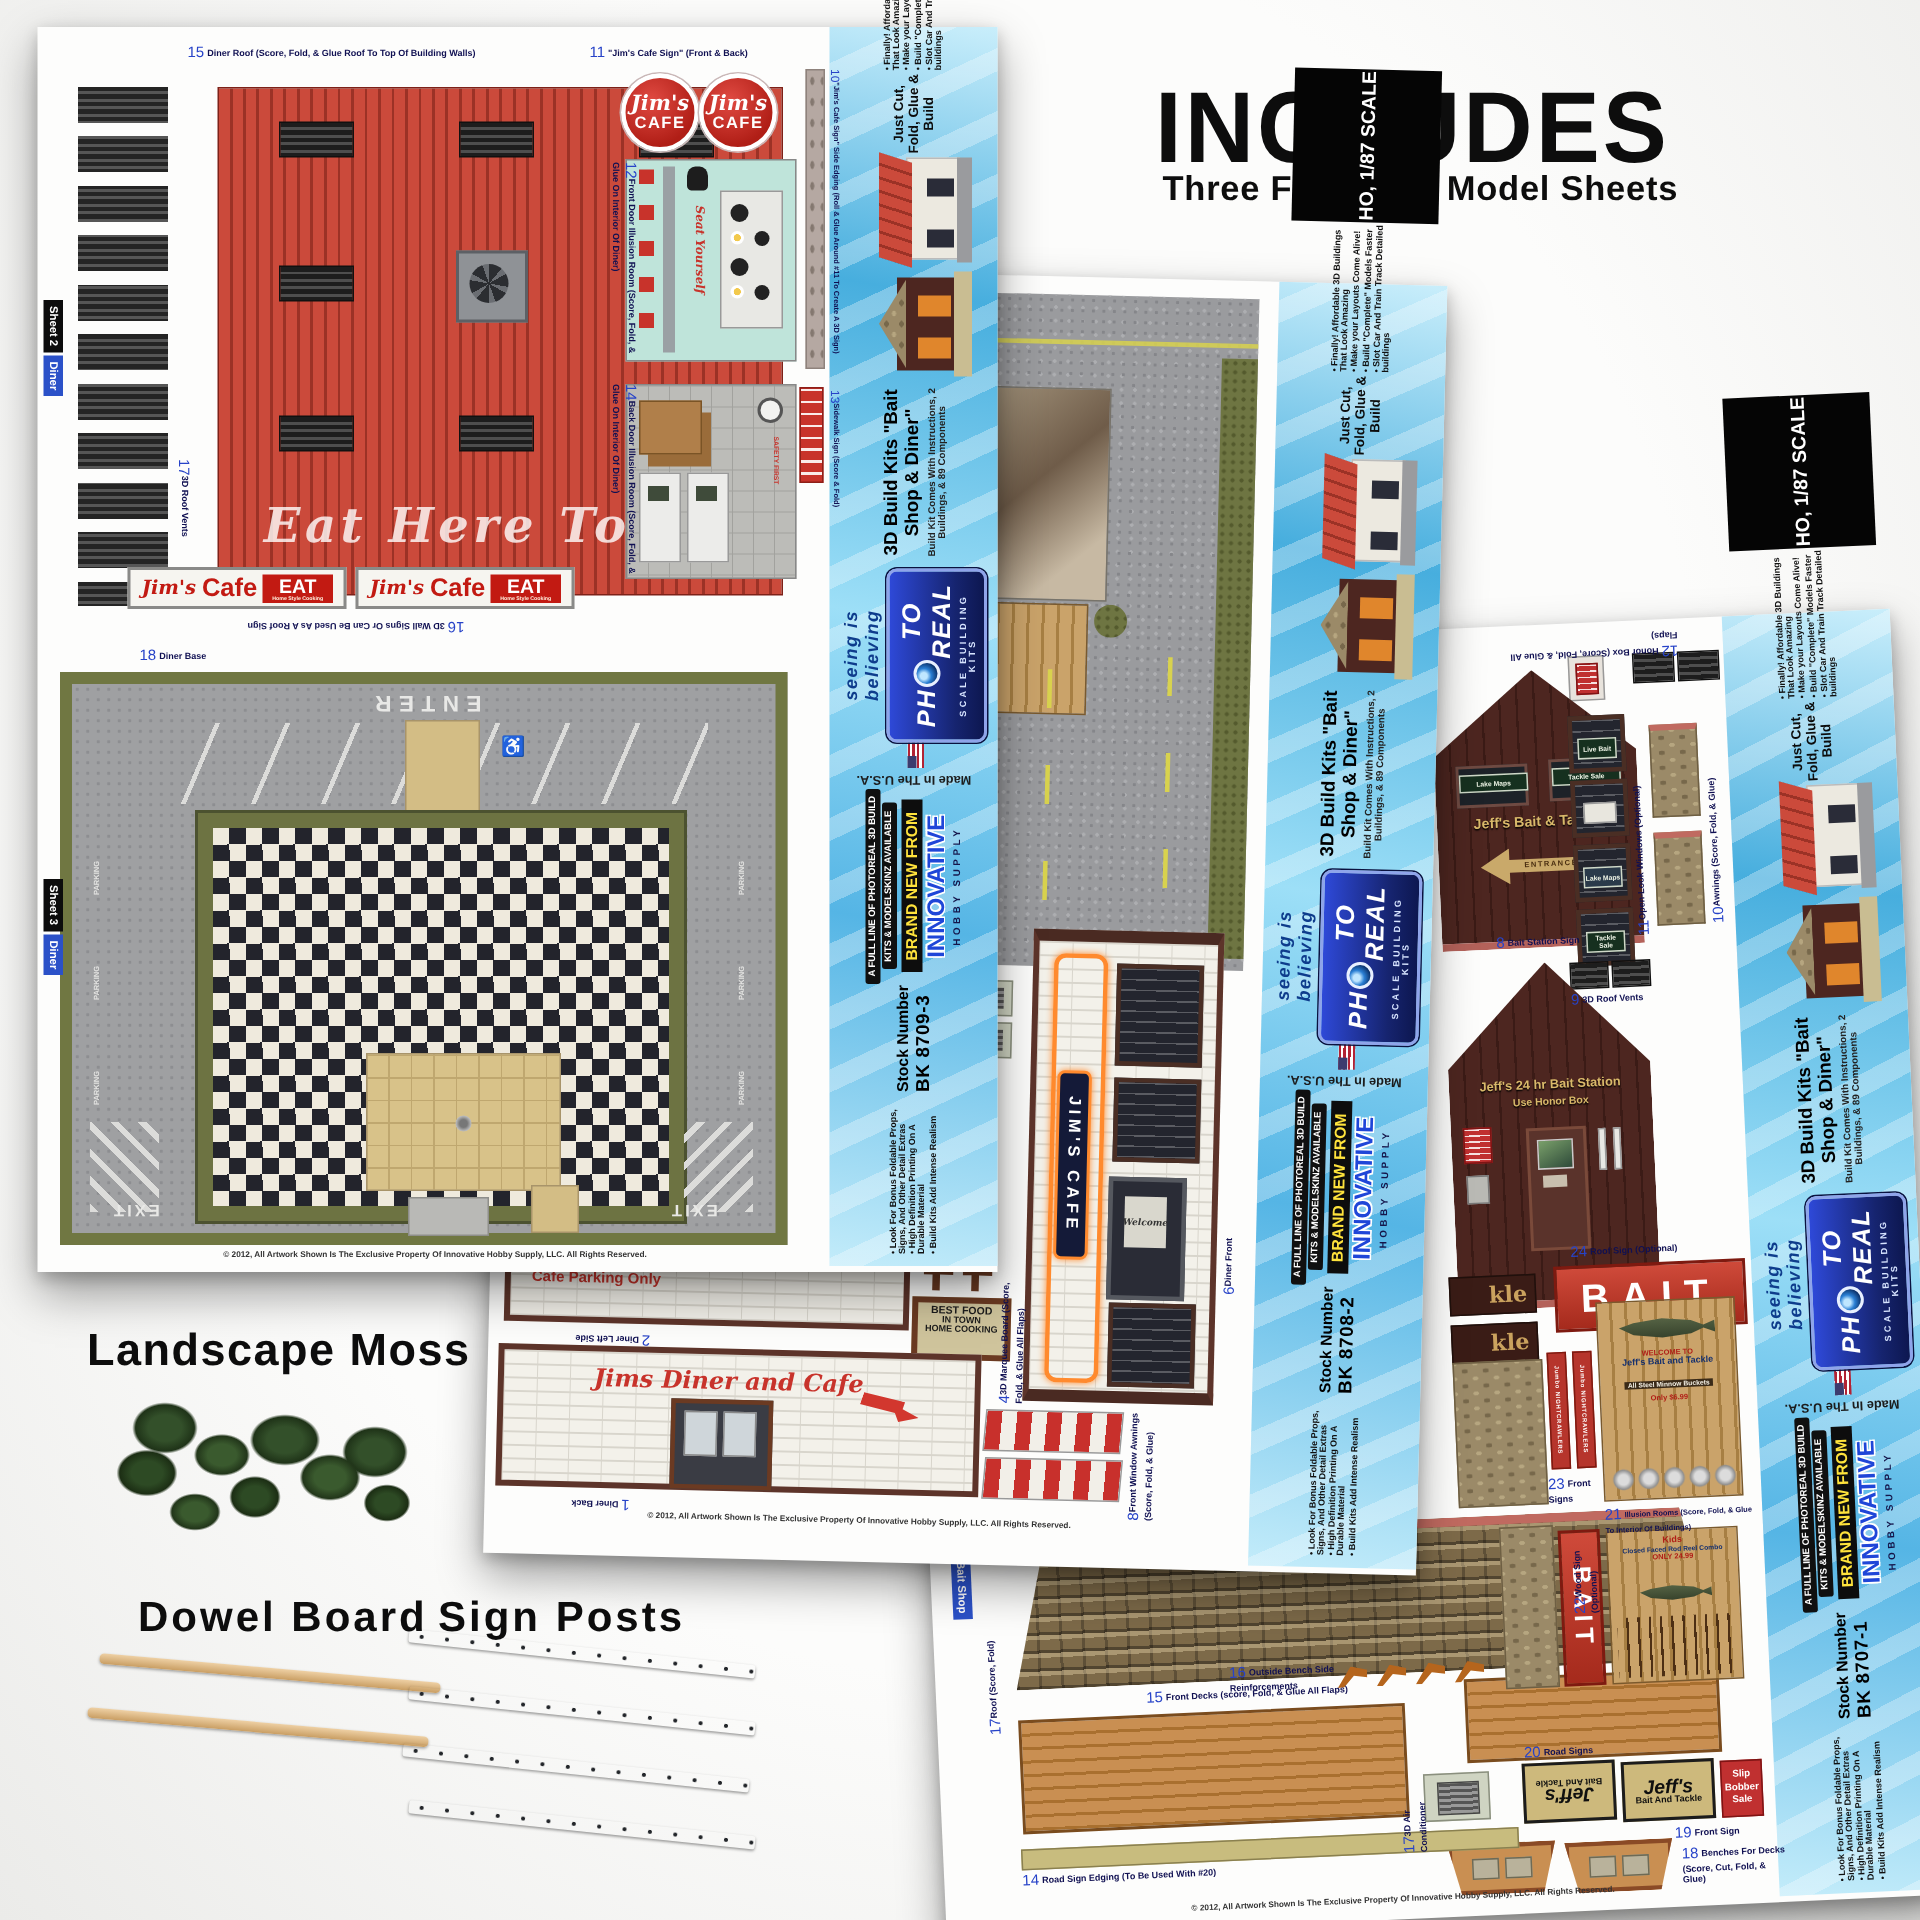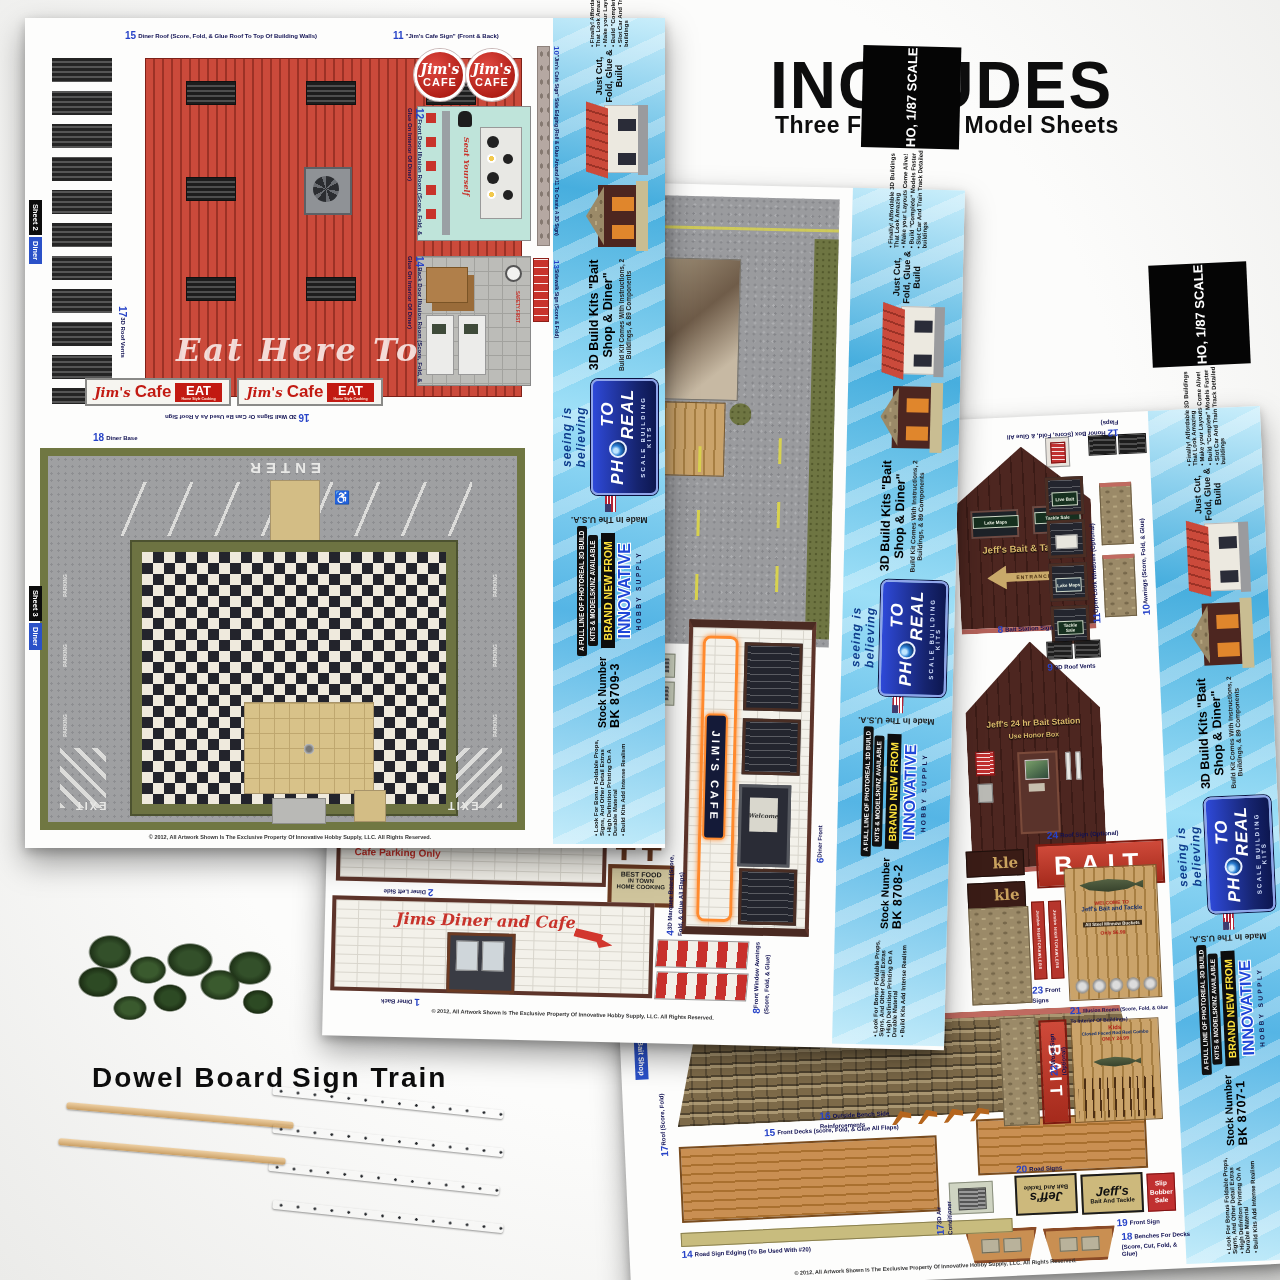"15" .pn { font-weight: 700 -> 400 }
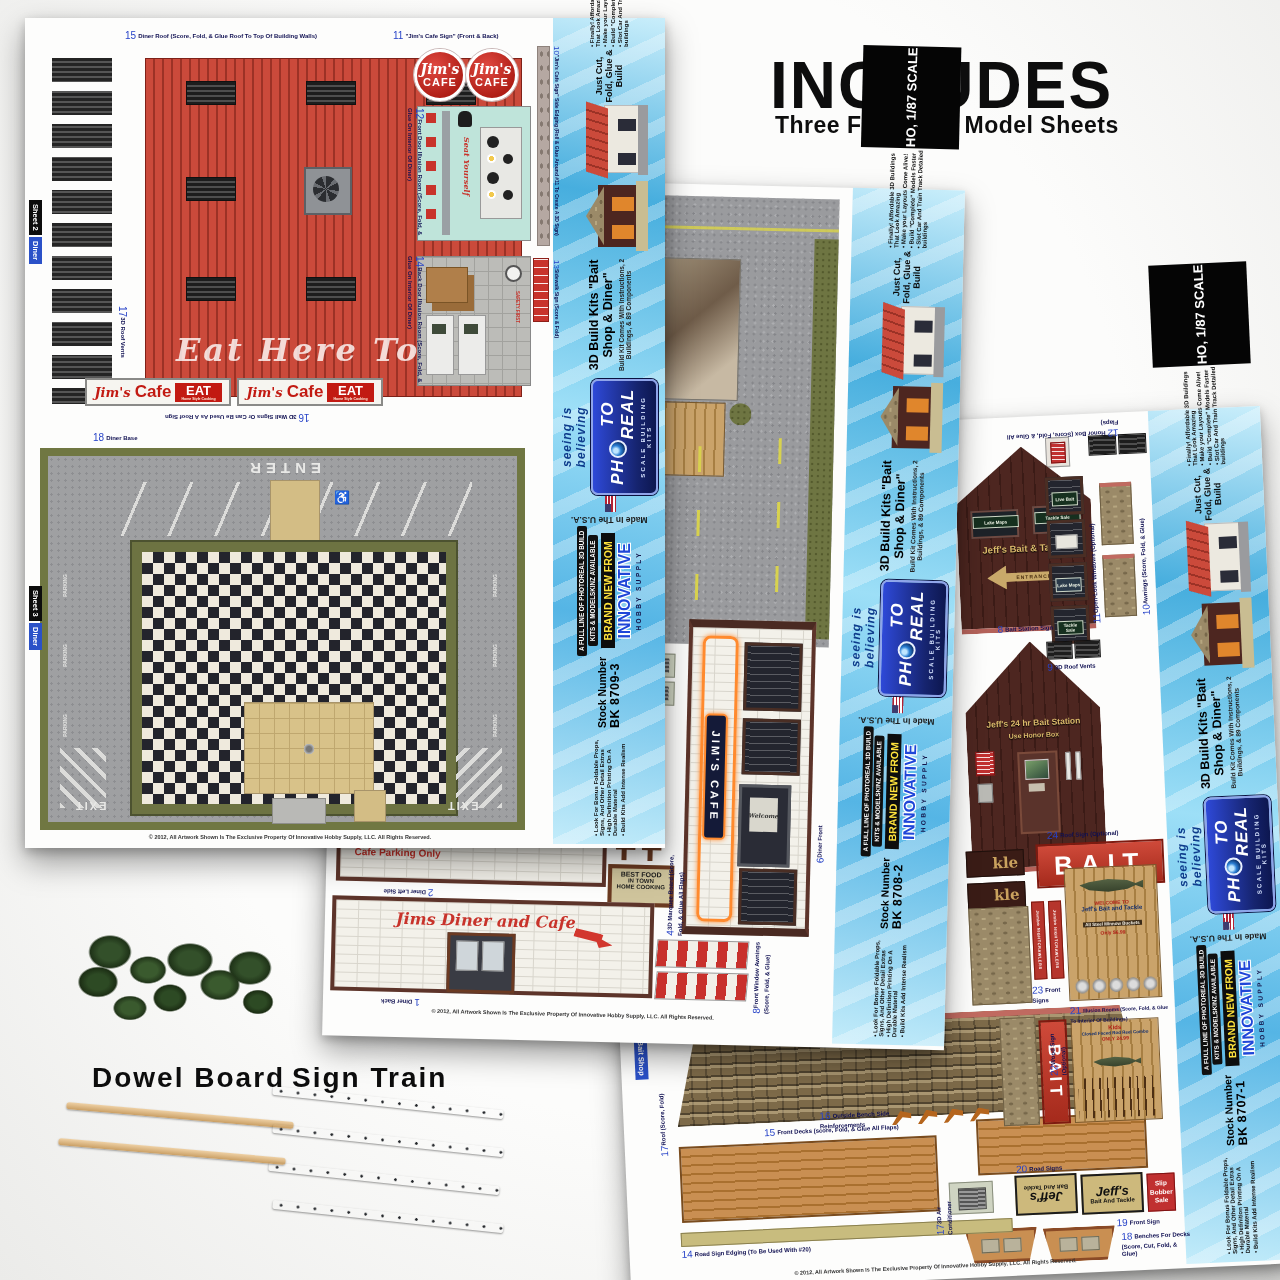"Landscape Moss" div.headline { html: none -> <div>Landscape Moss</div> }
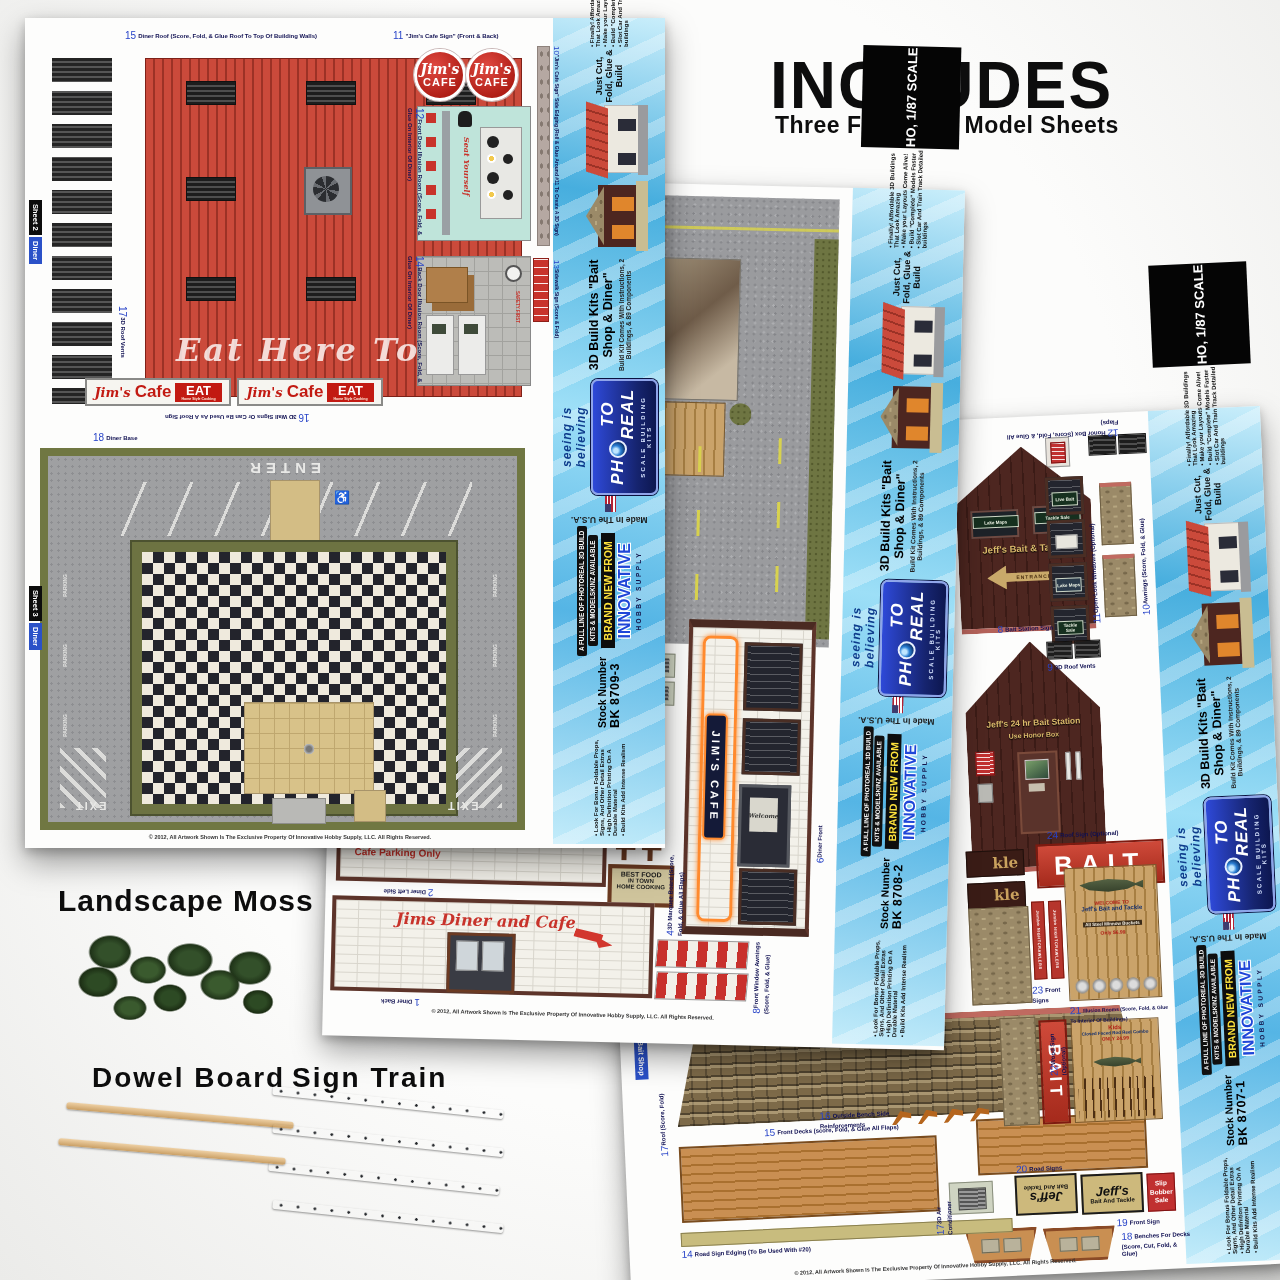"Sign Train" div.headline { text: Train -> Posts }
